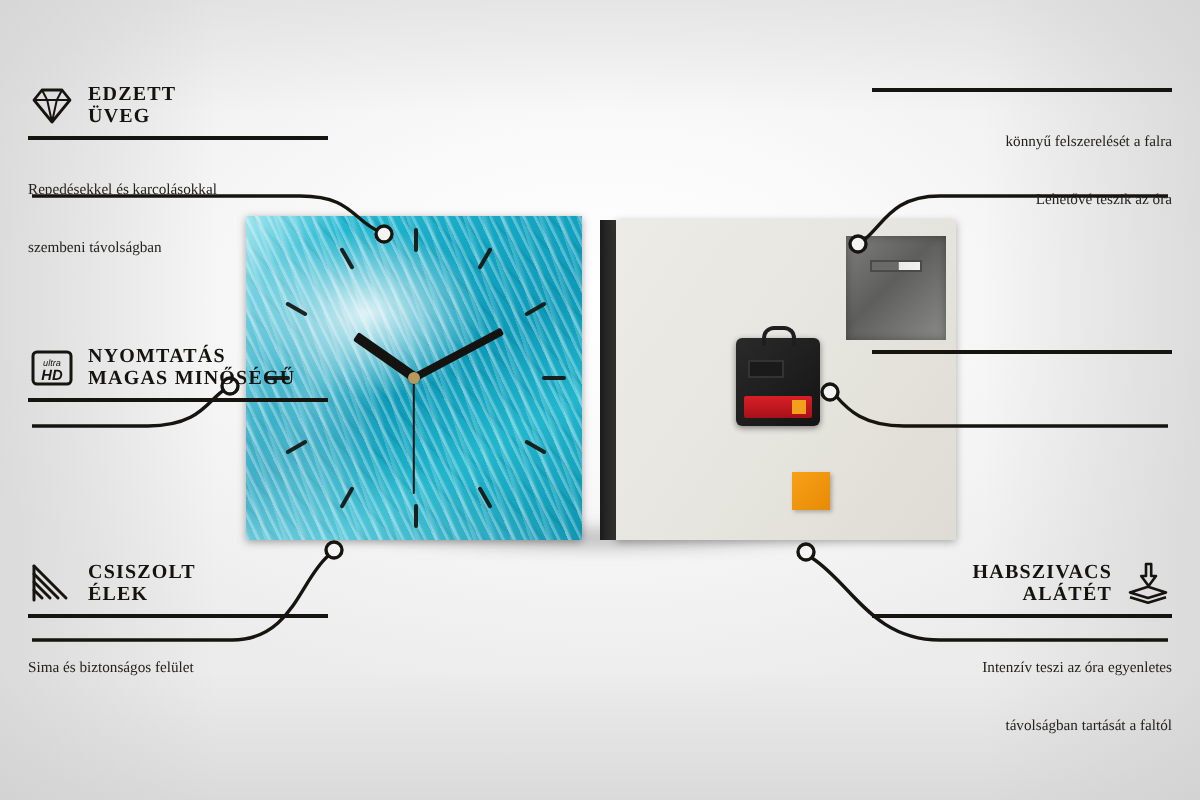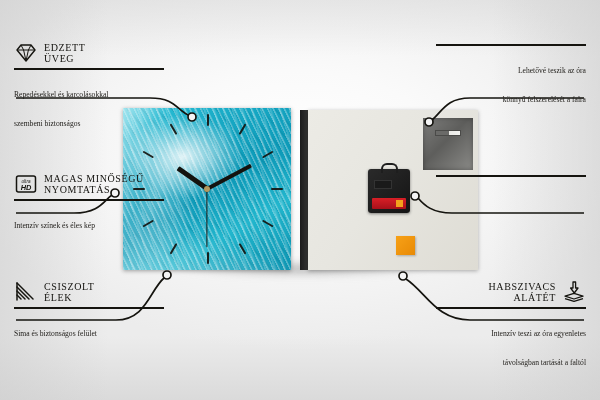"EDZETT" .ttl { font-weight: 400 -> 700 }
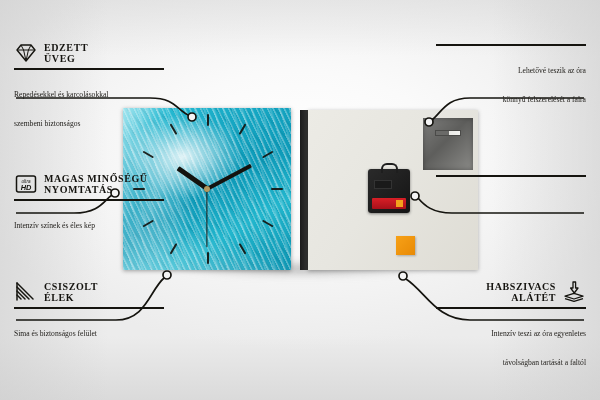"Lehetővé teszik az óra" div.sub { order: before "könnyű felszerelését a falra" -> after "könnyű felszerelését a falra" }
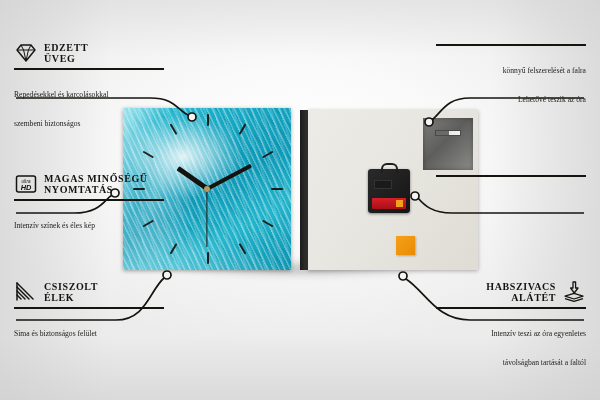"szembeni biztonságos" div.sub { text: biztonságos -> távolságban }
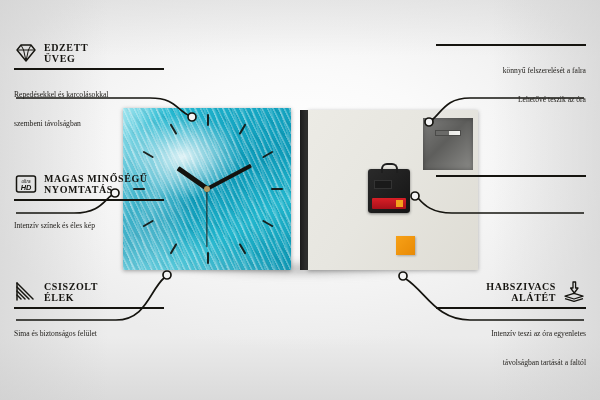"MAGAS MINŐSÉGŰ" div.ttl { order: before "NYOMTATÁS" -> after "NYOMTATÁS" }
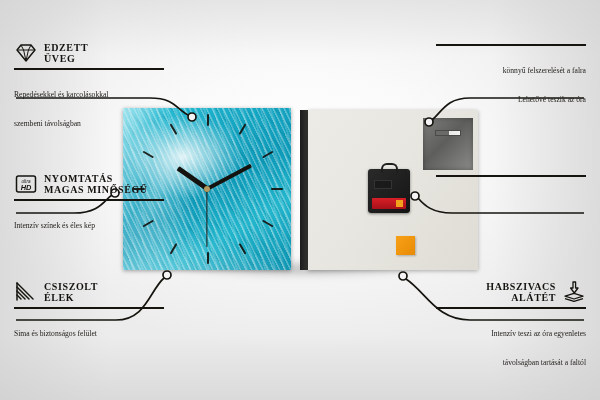"Intenzív színek és éles kép" div.sub { html: <div>Intenzív színek és éles kép</div> -> none }
